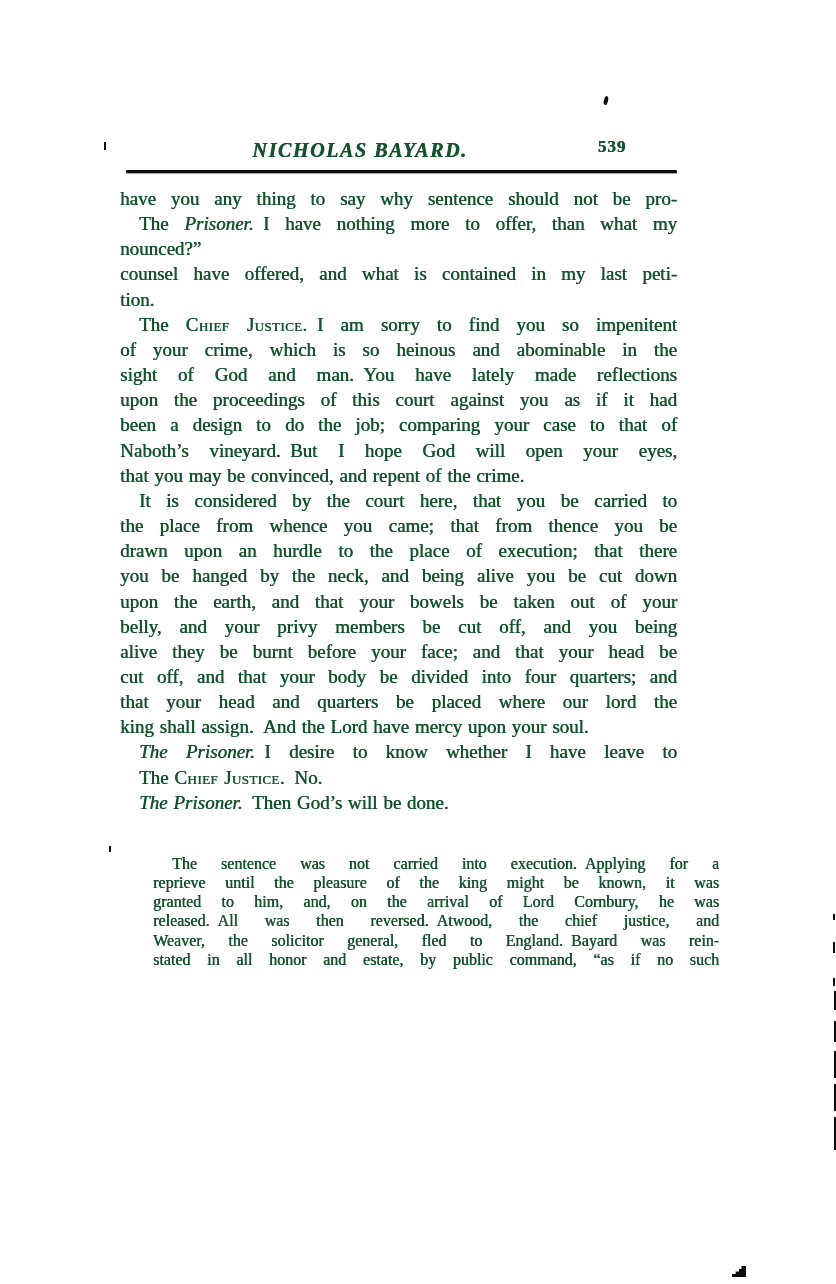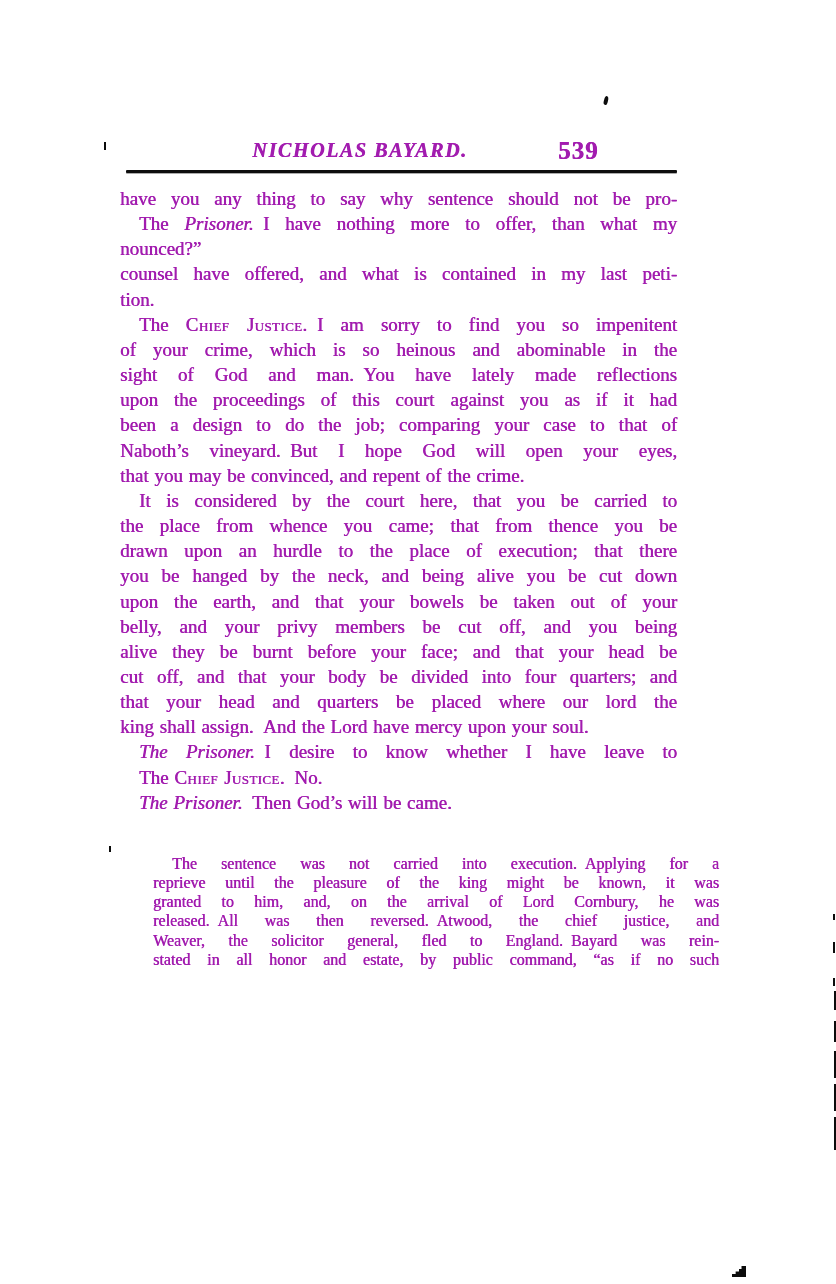"NICHOLAS BAYARD." .page { color: #a21caf -> #14532d }
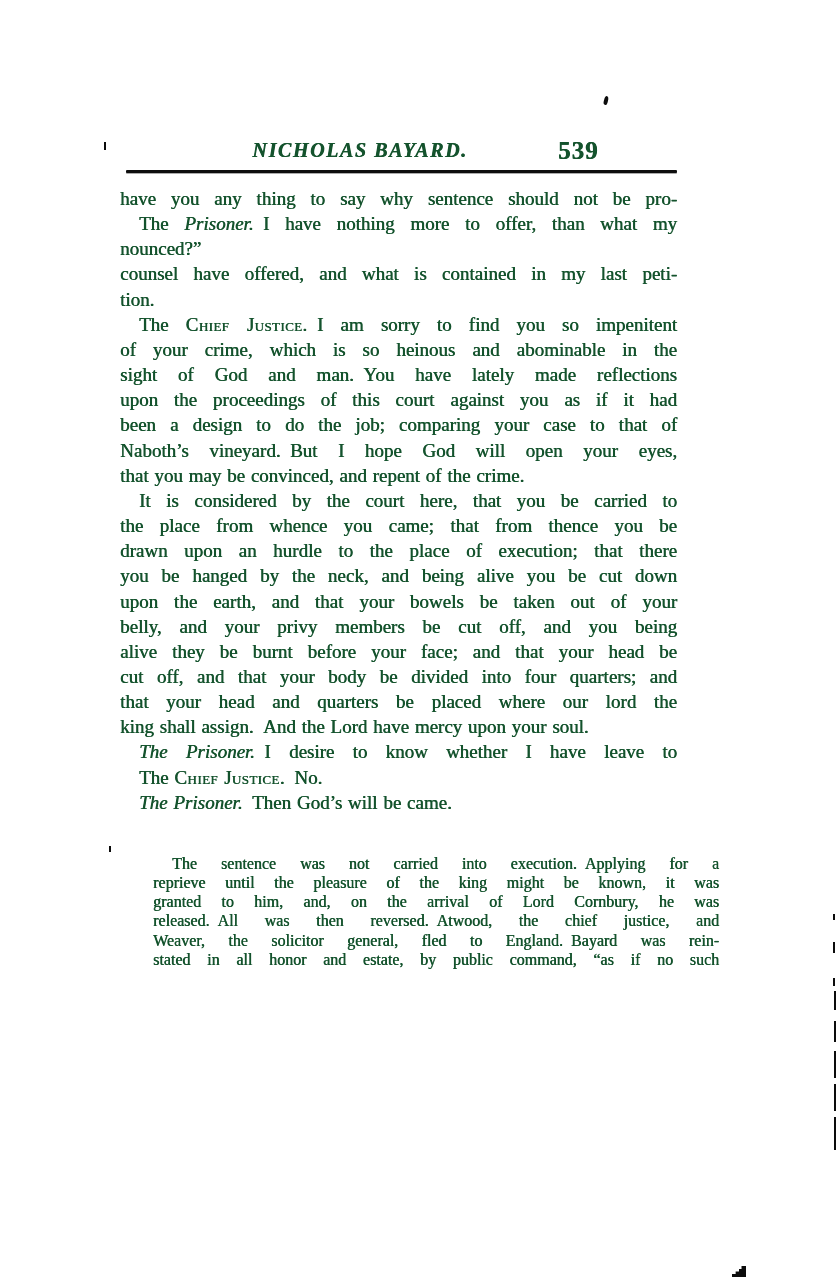"539" .page-number { font-size: 25px -> 17px; text-align: left -> center }
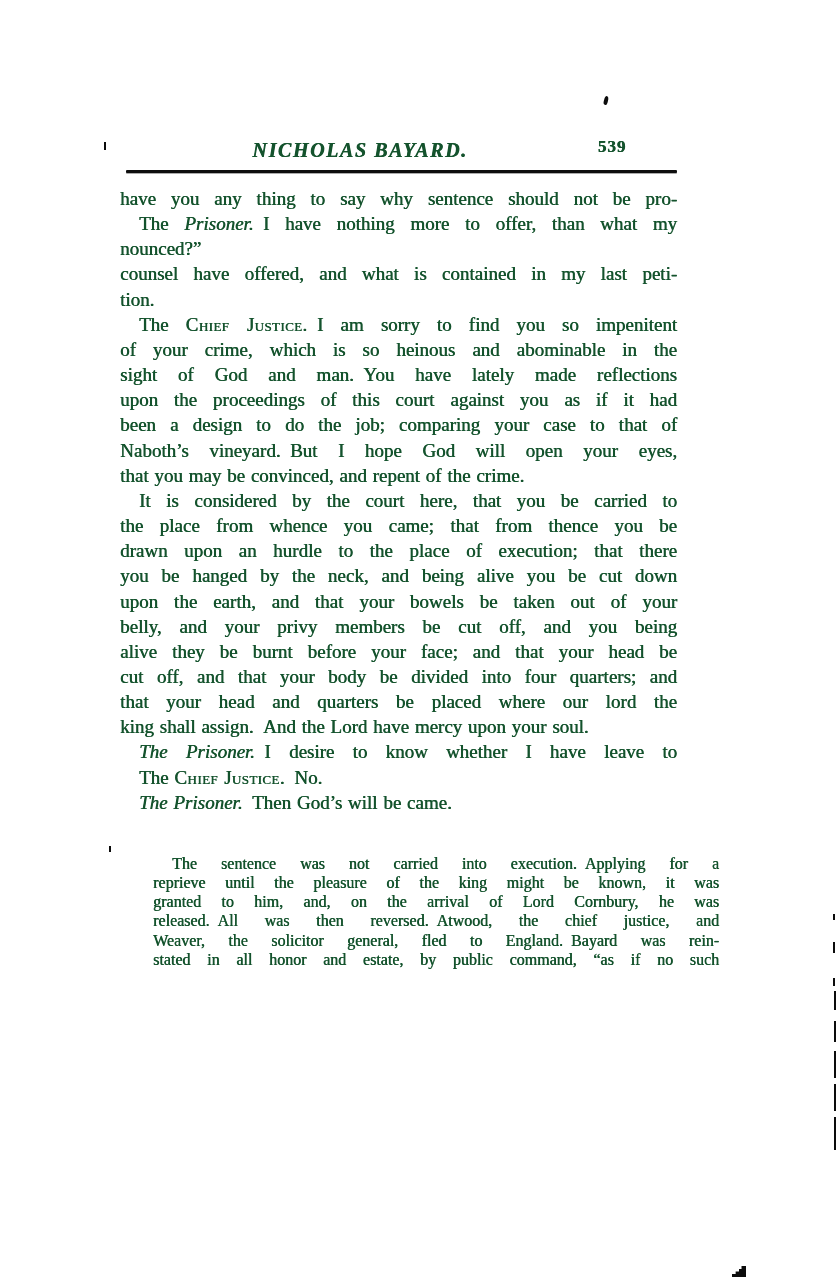"Then God’s will be came." span.r { text: came -> done }
